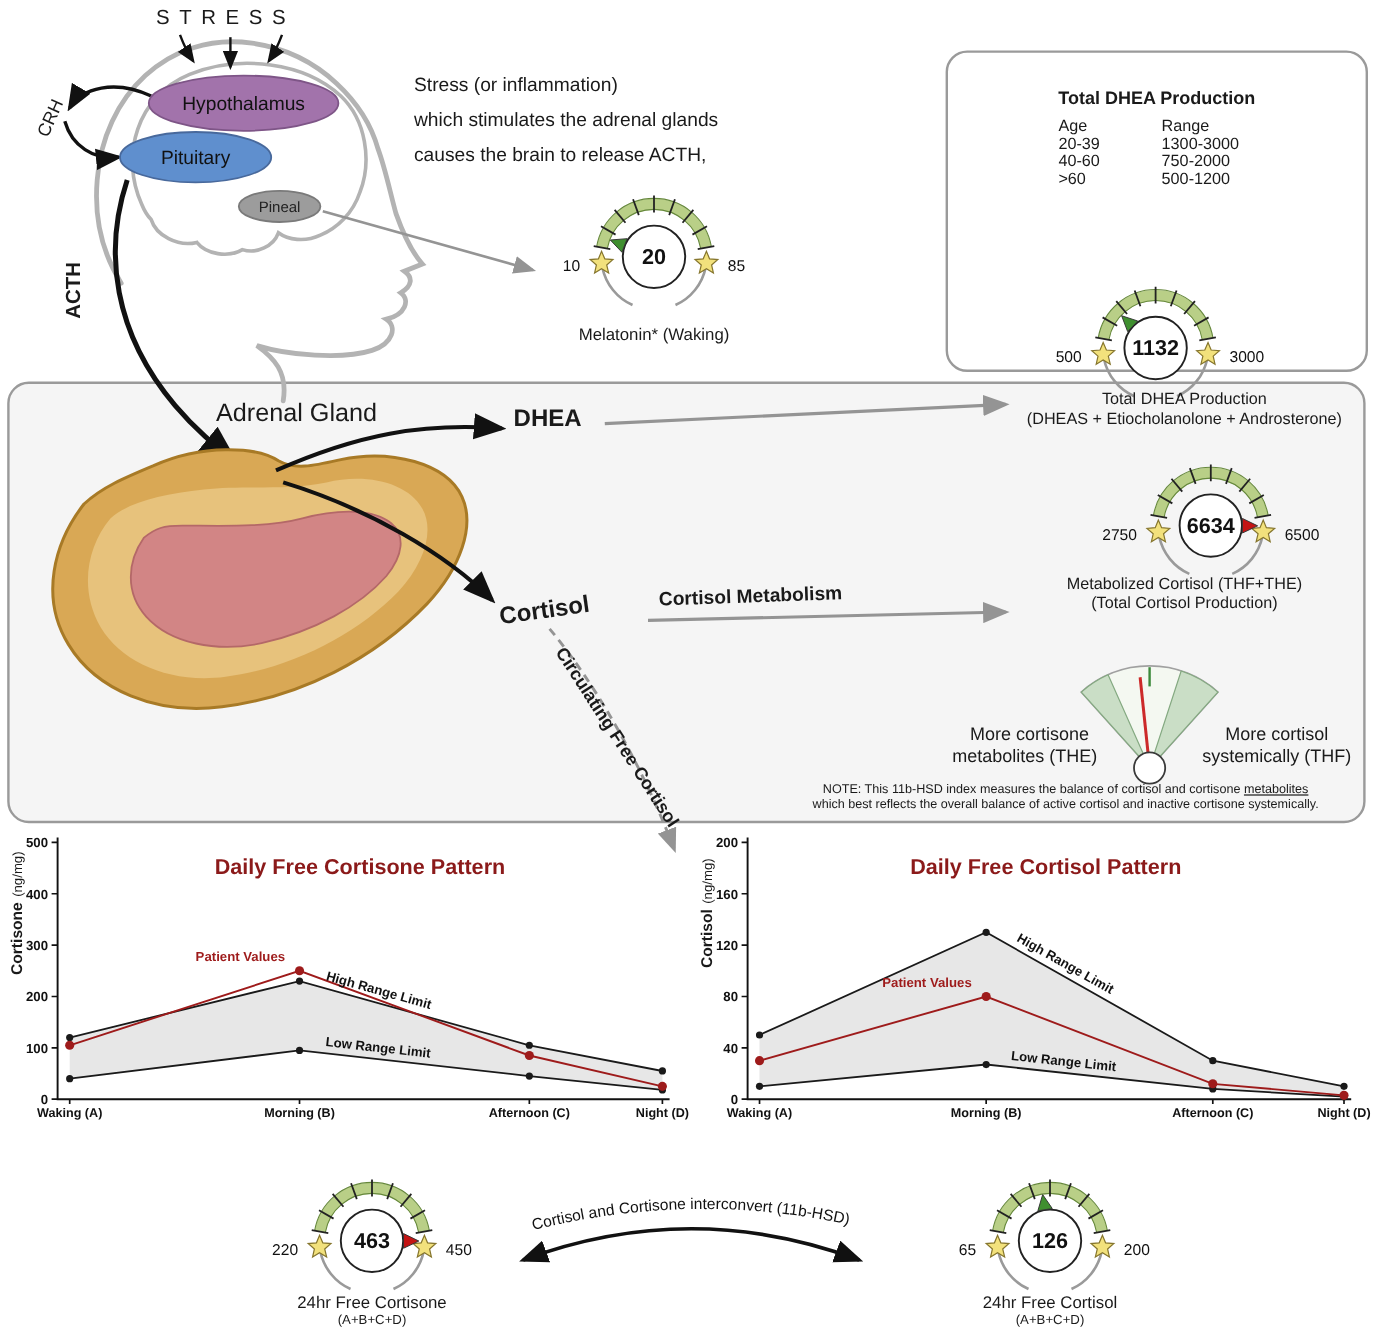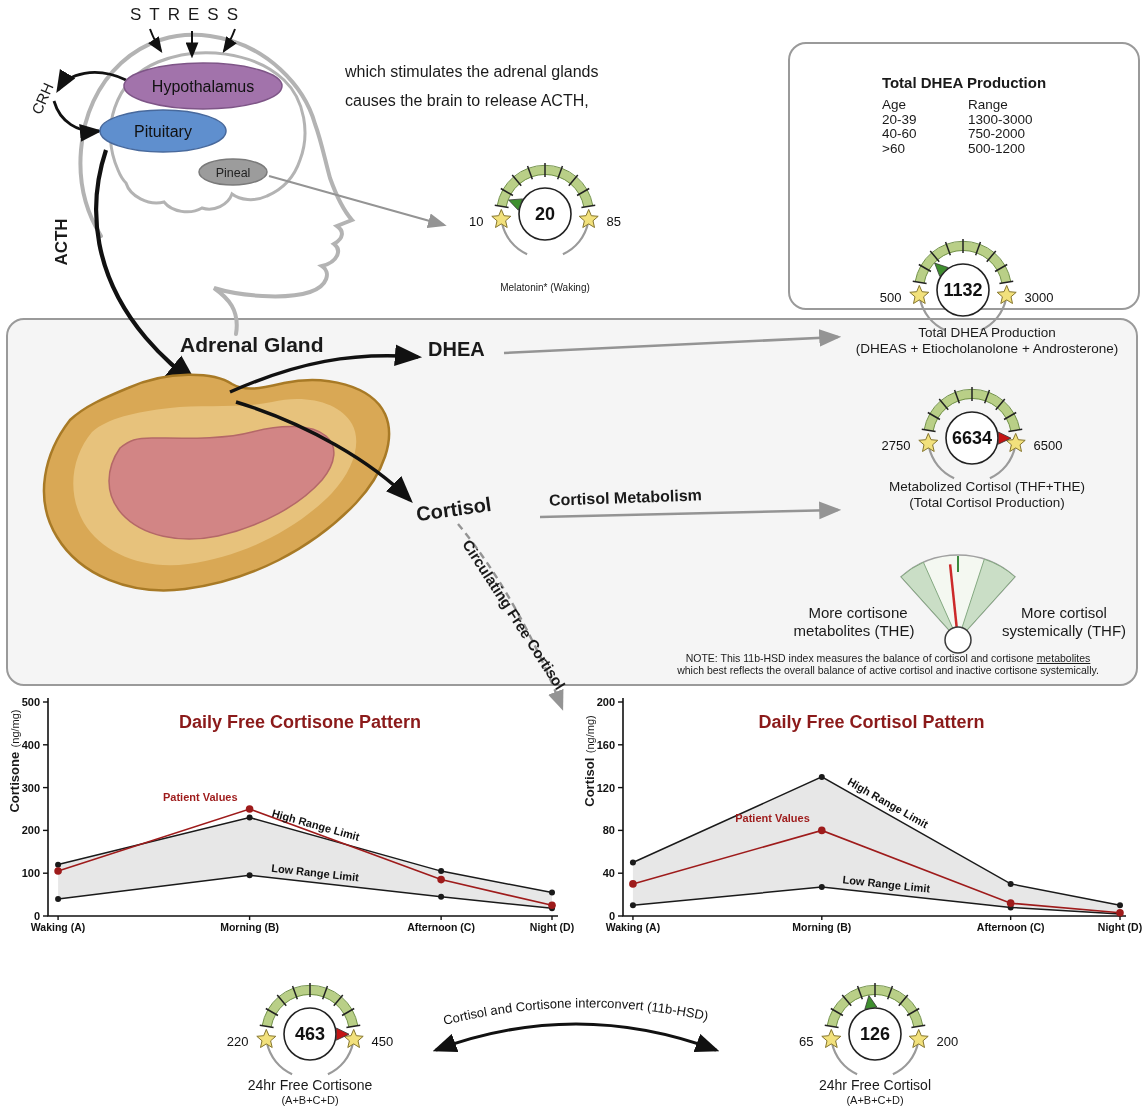"Stress (or inflammation)" div { html: none -> <div>Stress (or inflammation)</div> }
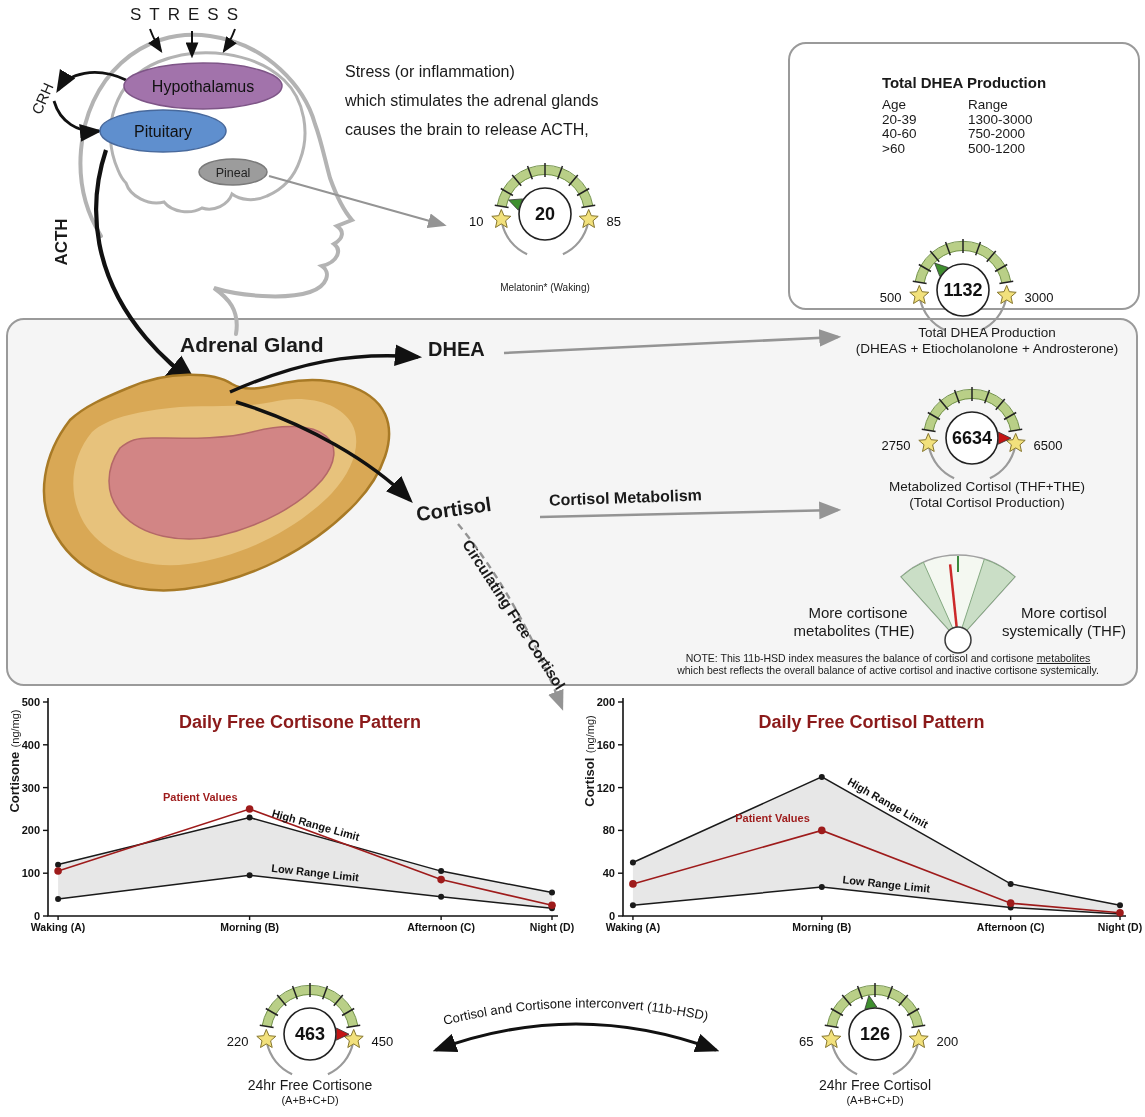"Melatonin* (Waking)" div.t { font-size: 10px -> 14px; top: 282px -> 270px }
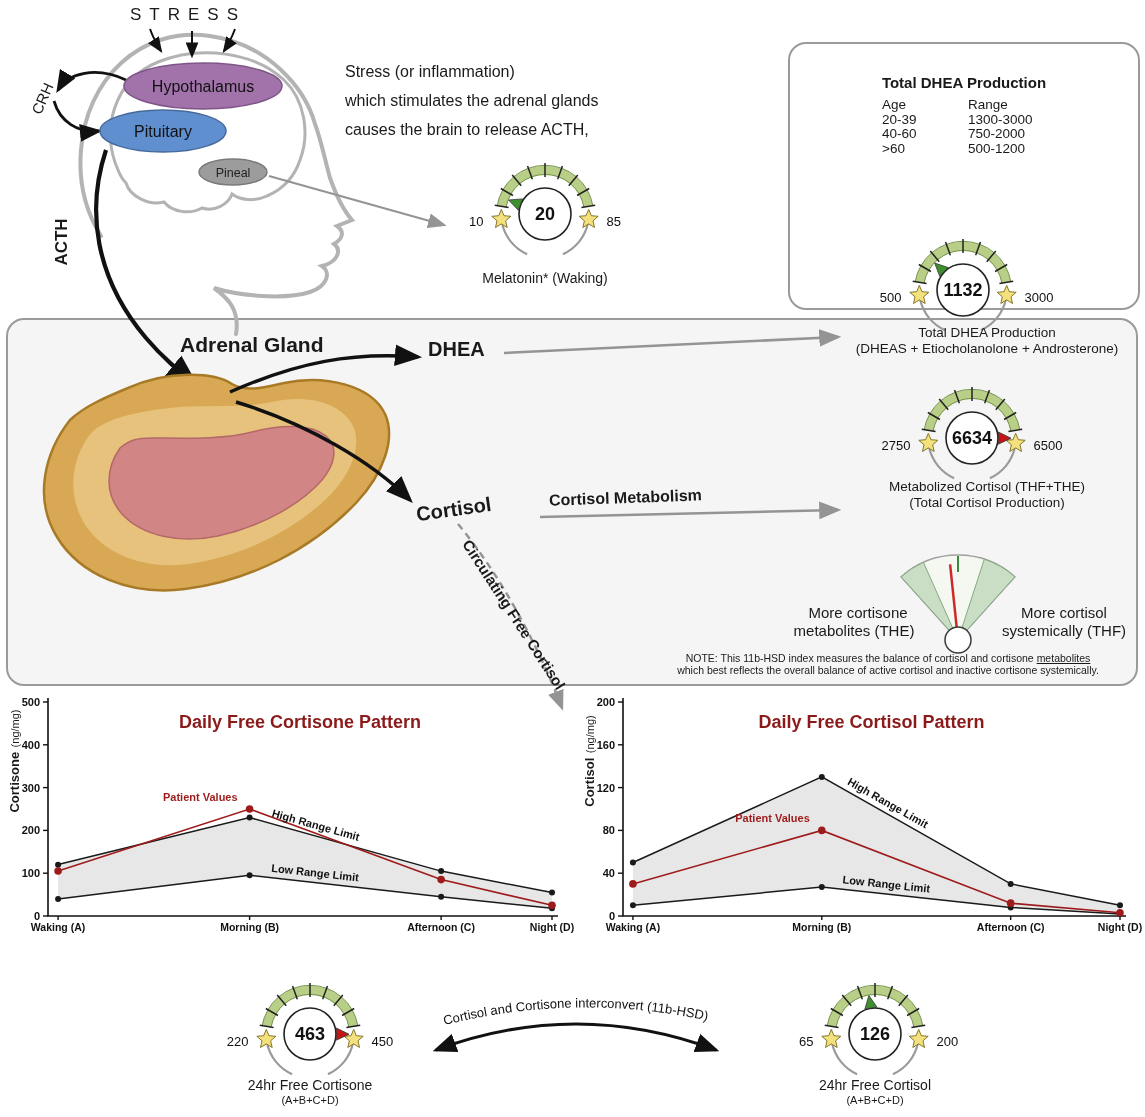"Adrenal Gland" div.t { font-weight: 700 -> 400 }
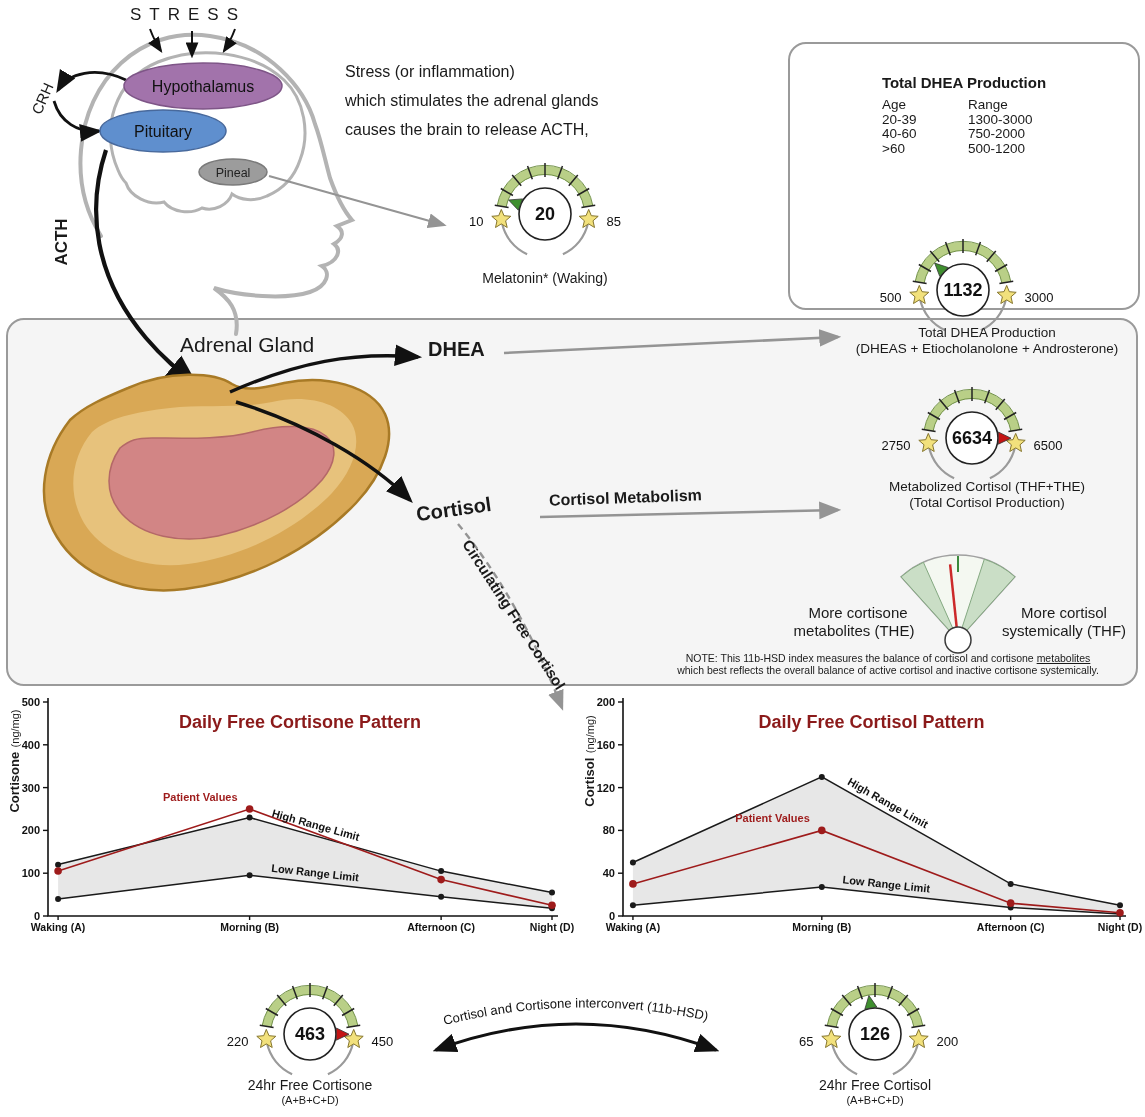"2750" div.gauge { left: 872px -> 909px }
